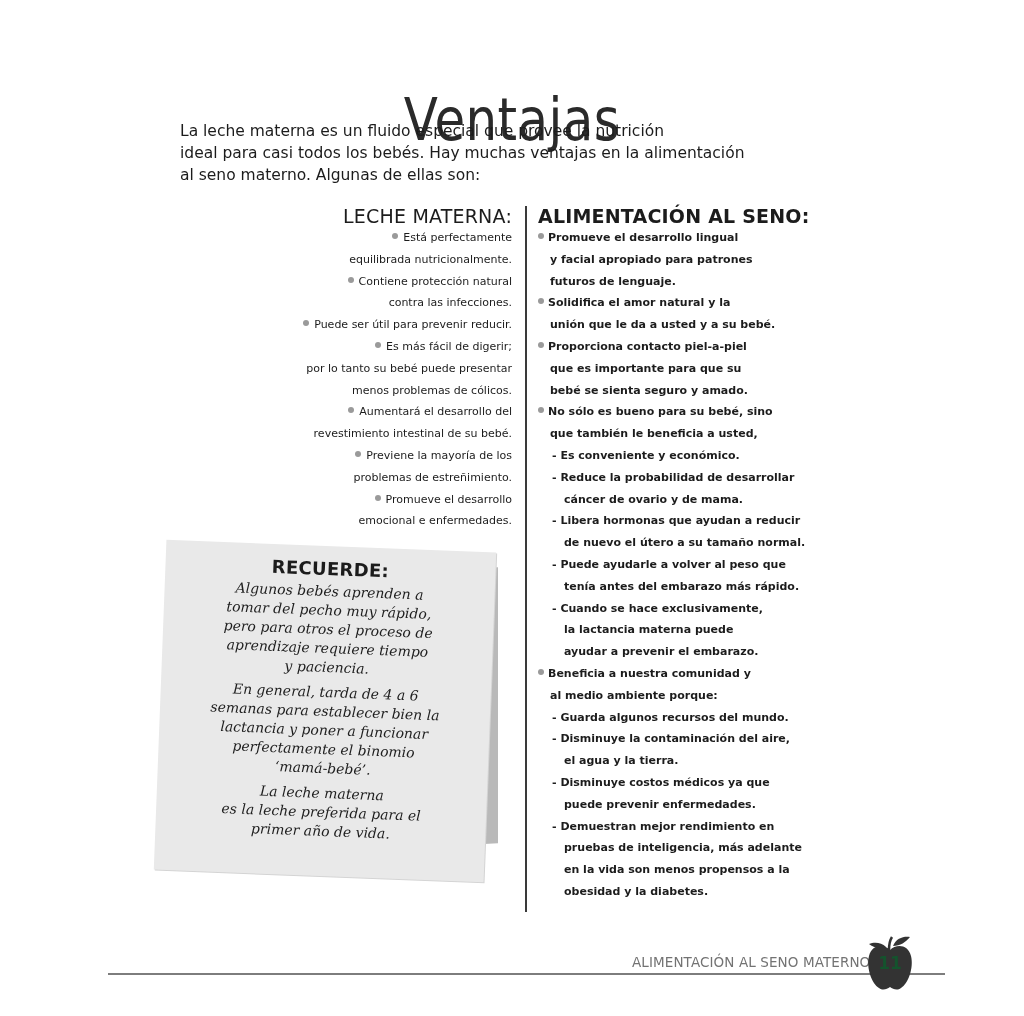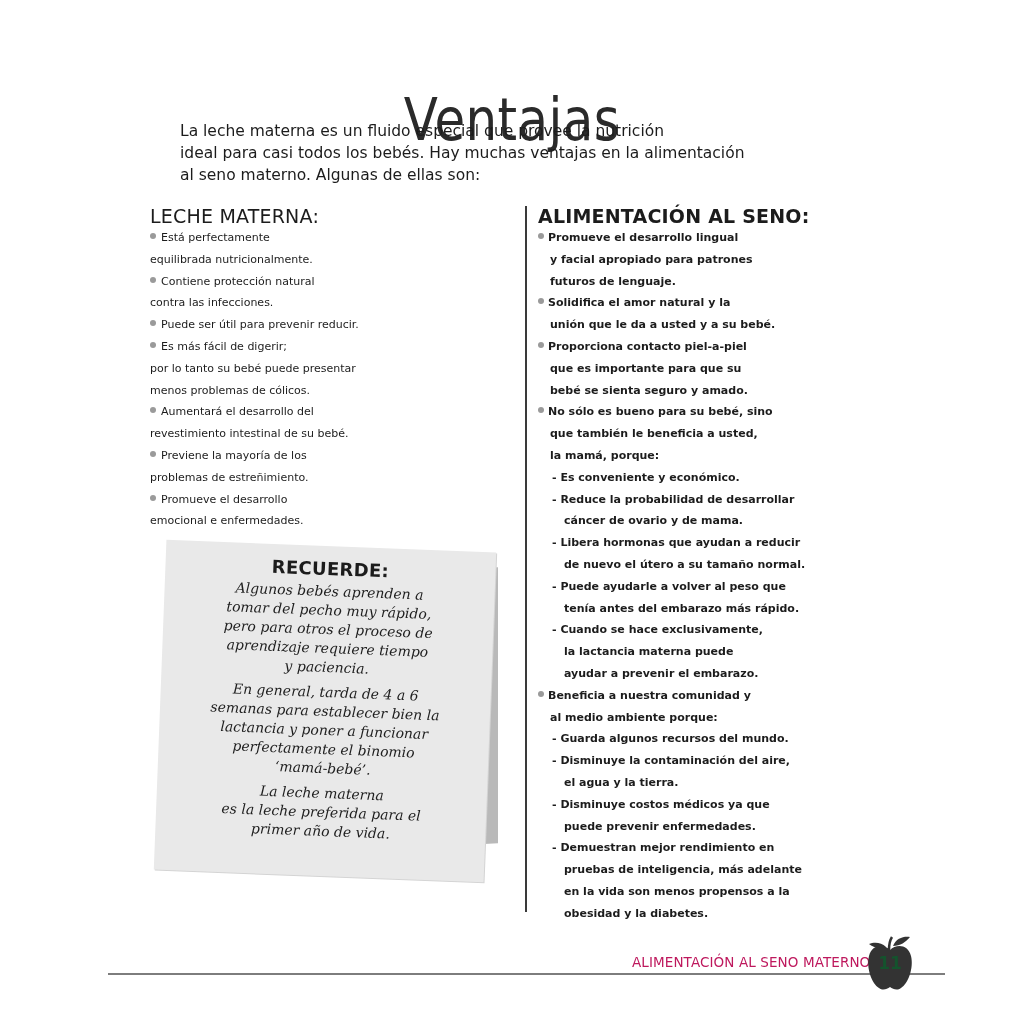"LECHE MATERNA:" .col-left { text-align: none -> right }
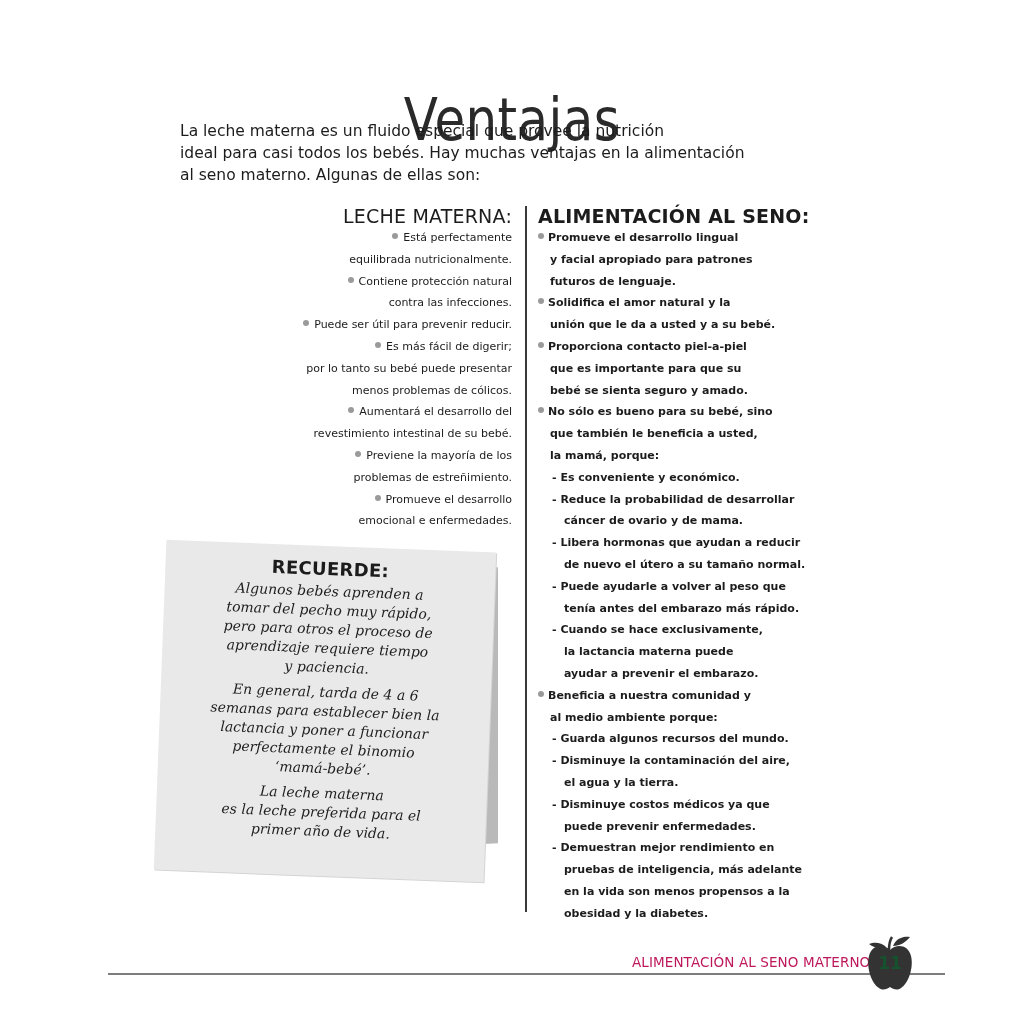"la mamá, porque:" div.line { html: <div><span>la mamá, porque:</span></div> -> none }
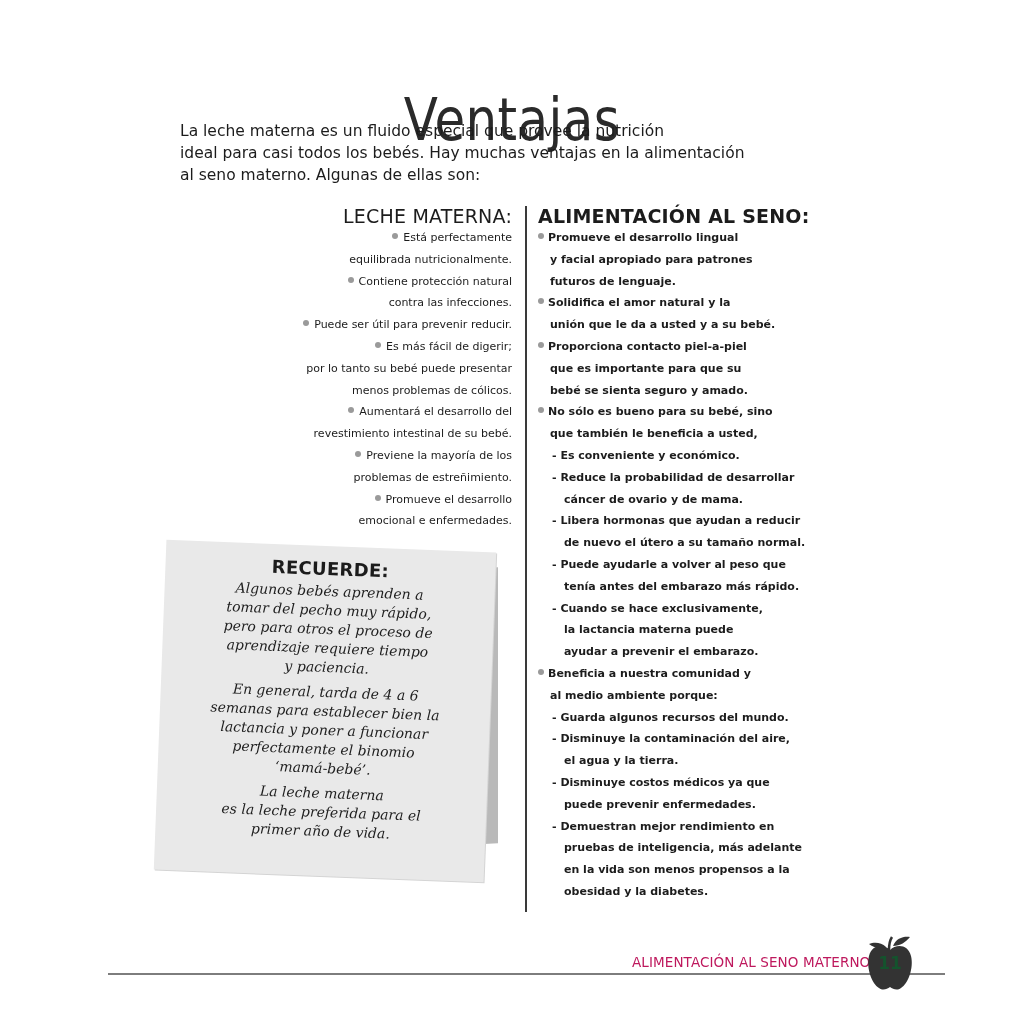"ALIMENTACIÓN AL SENO MATERNO" .footer-text { color: #be185d -> #737373 }
